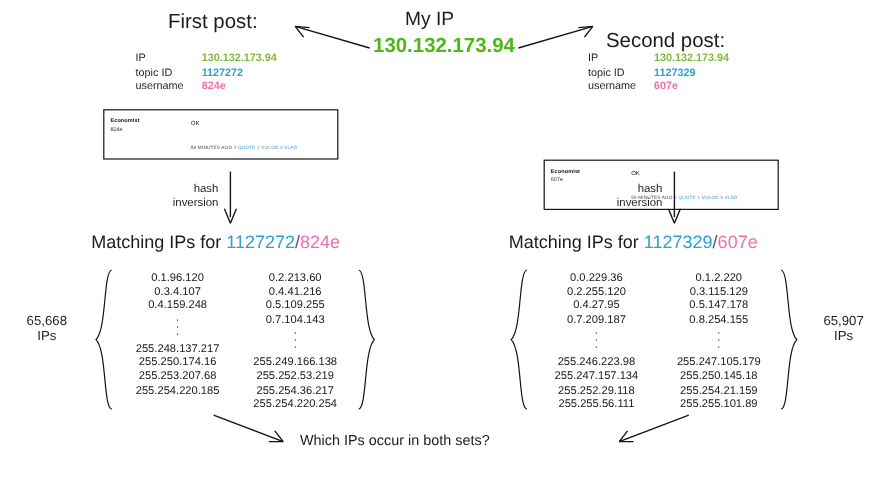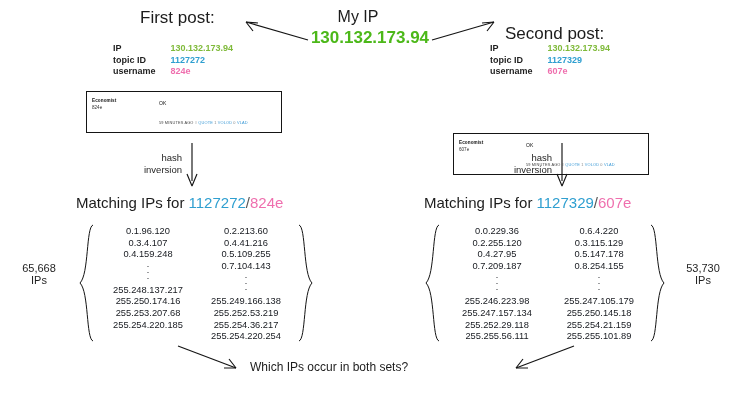"IP" .fields td.key { font-weight: 700 -> 400 }
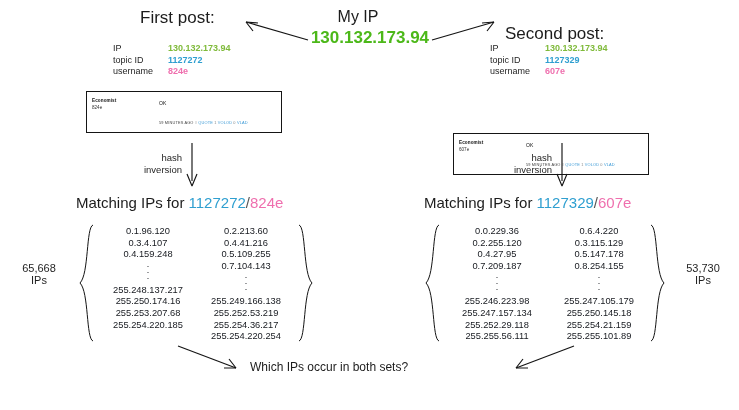"0.6.4.220" div { text: 0.6.4.220 -> 0.1.2.220 }
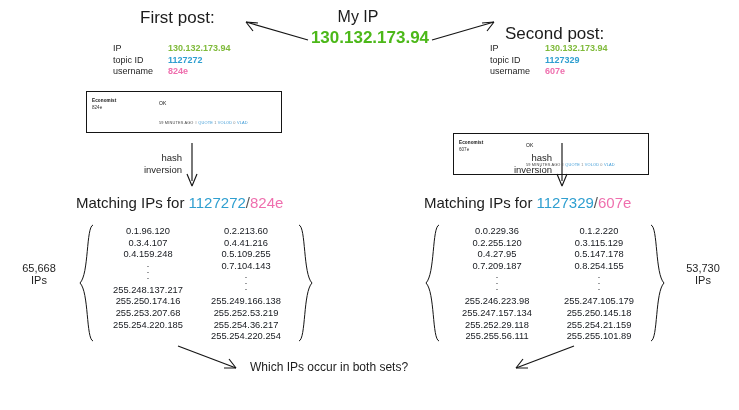"53,730" div { text: 53,730 -> 65,907 }
